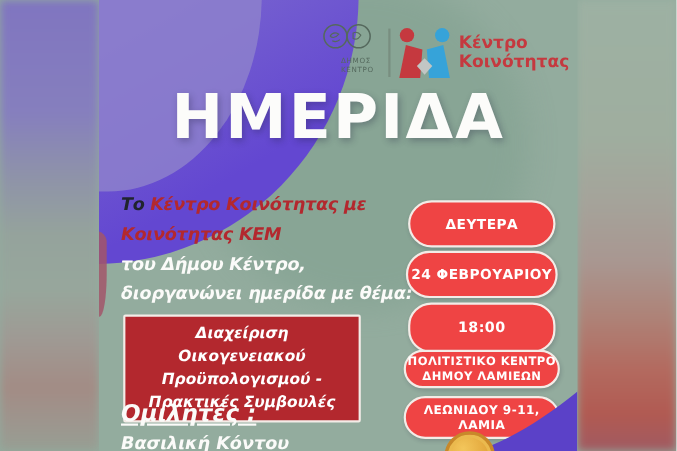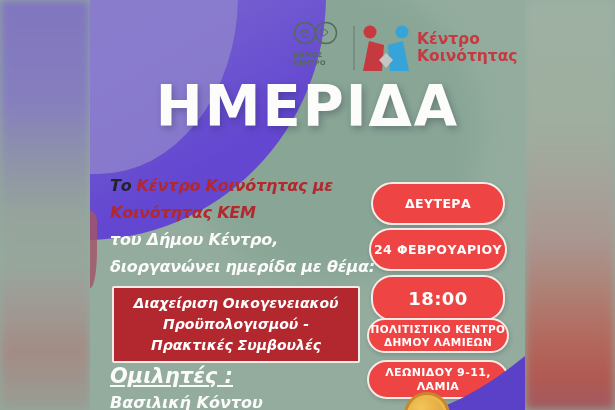"ΔΗΜΟΣ" .muni-text { font-weight: bold -> normal; margin-left: none -> 17px }
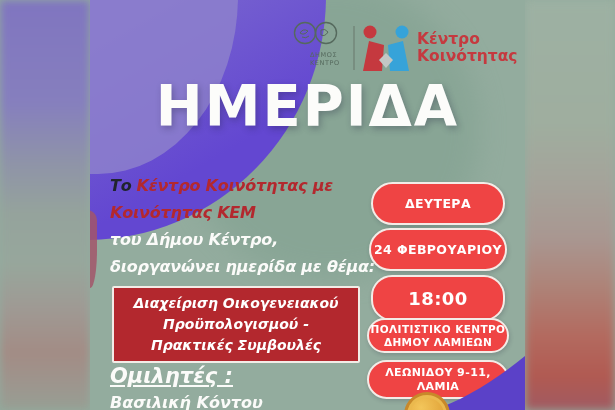"Διαχείριση Οικογενειακού" .topic-box { width: 248px -> 216px }
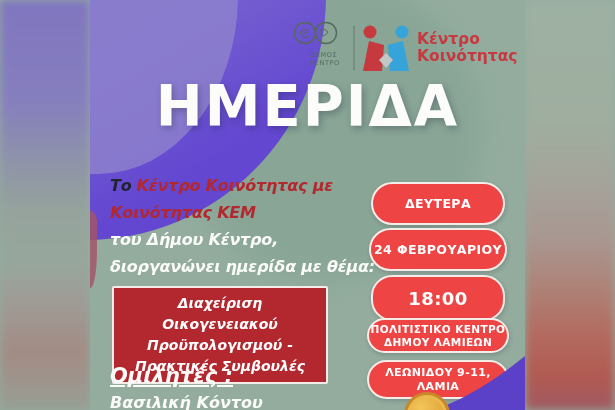"18:00" .pill-3 { font-size: 18px -> 13px }
